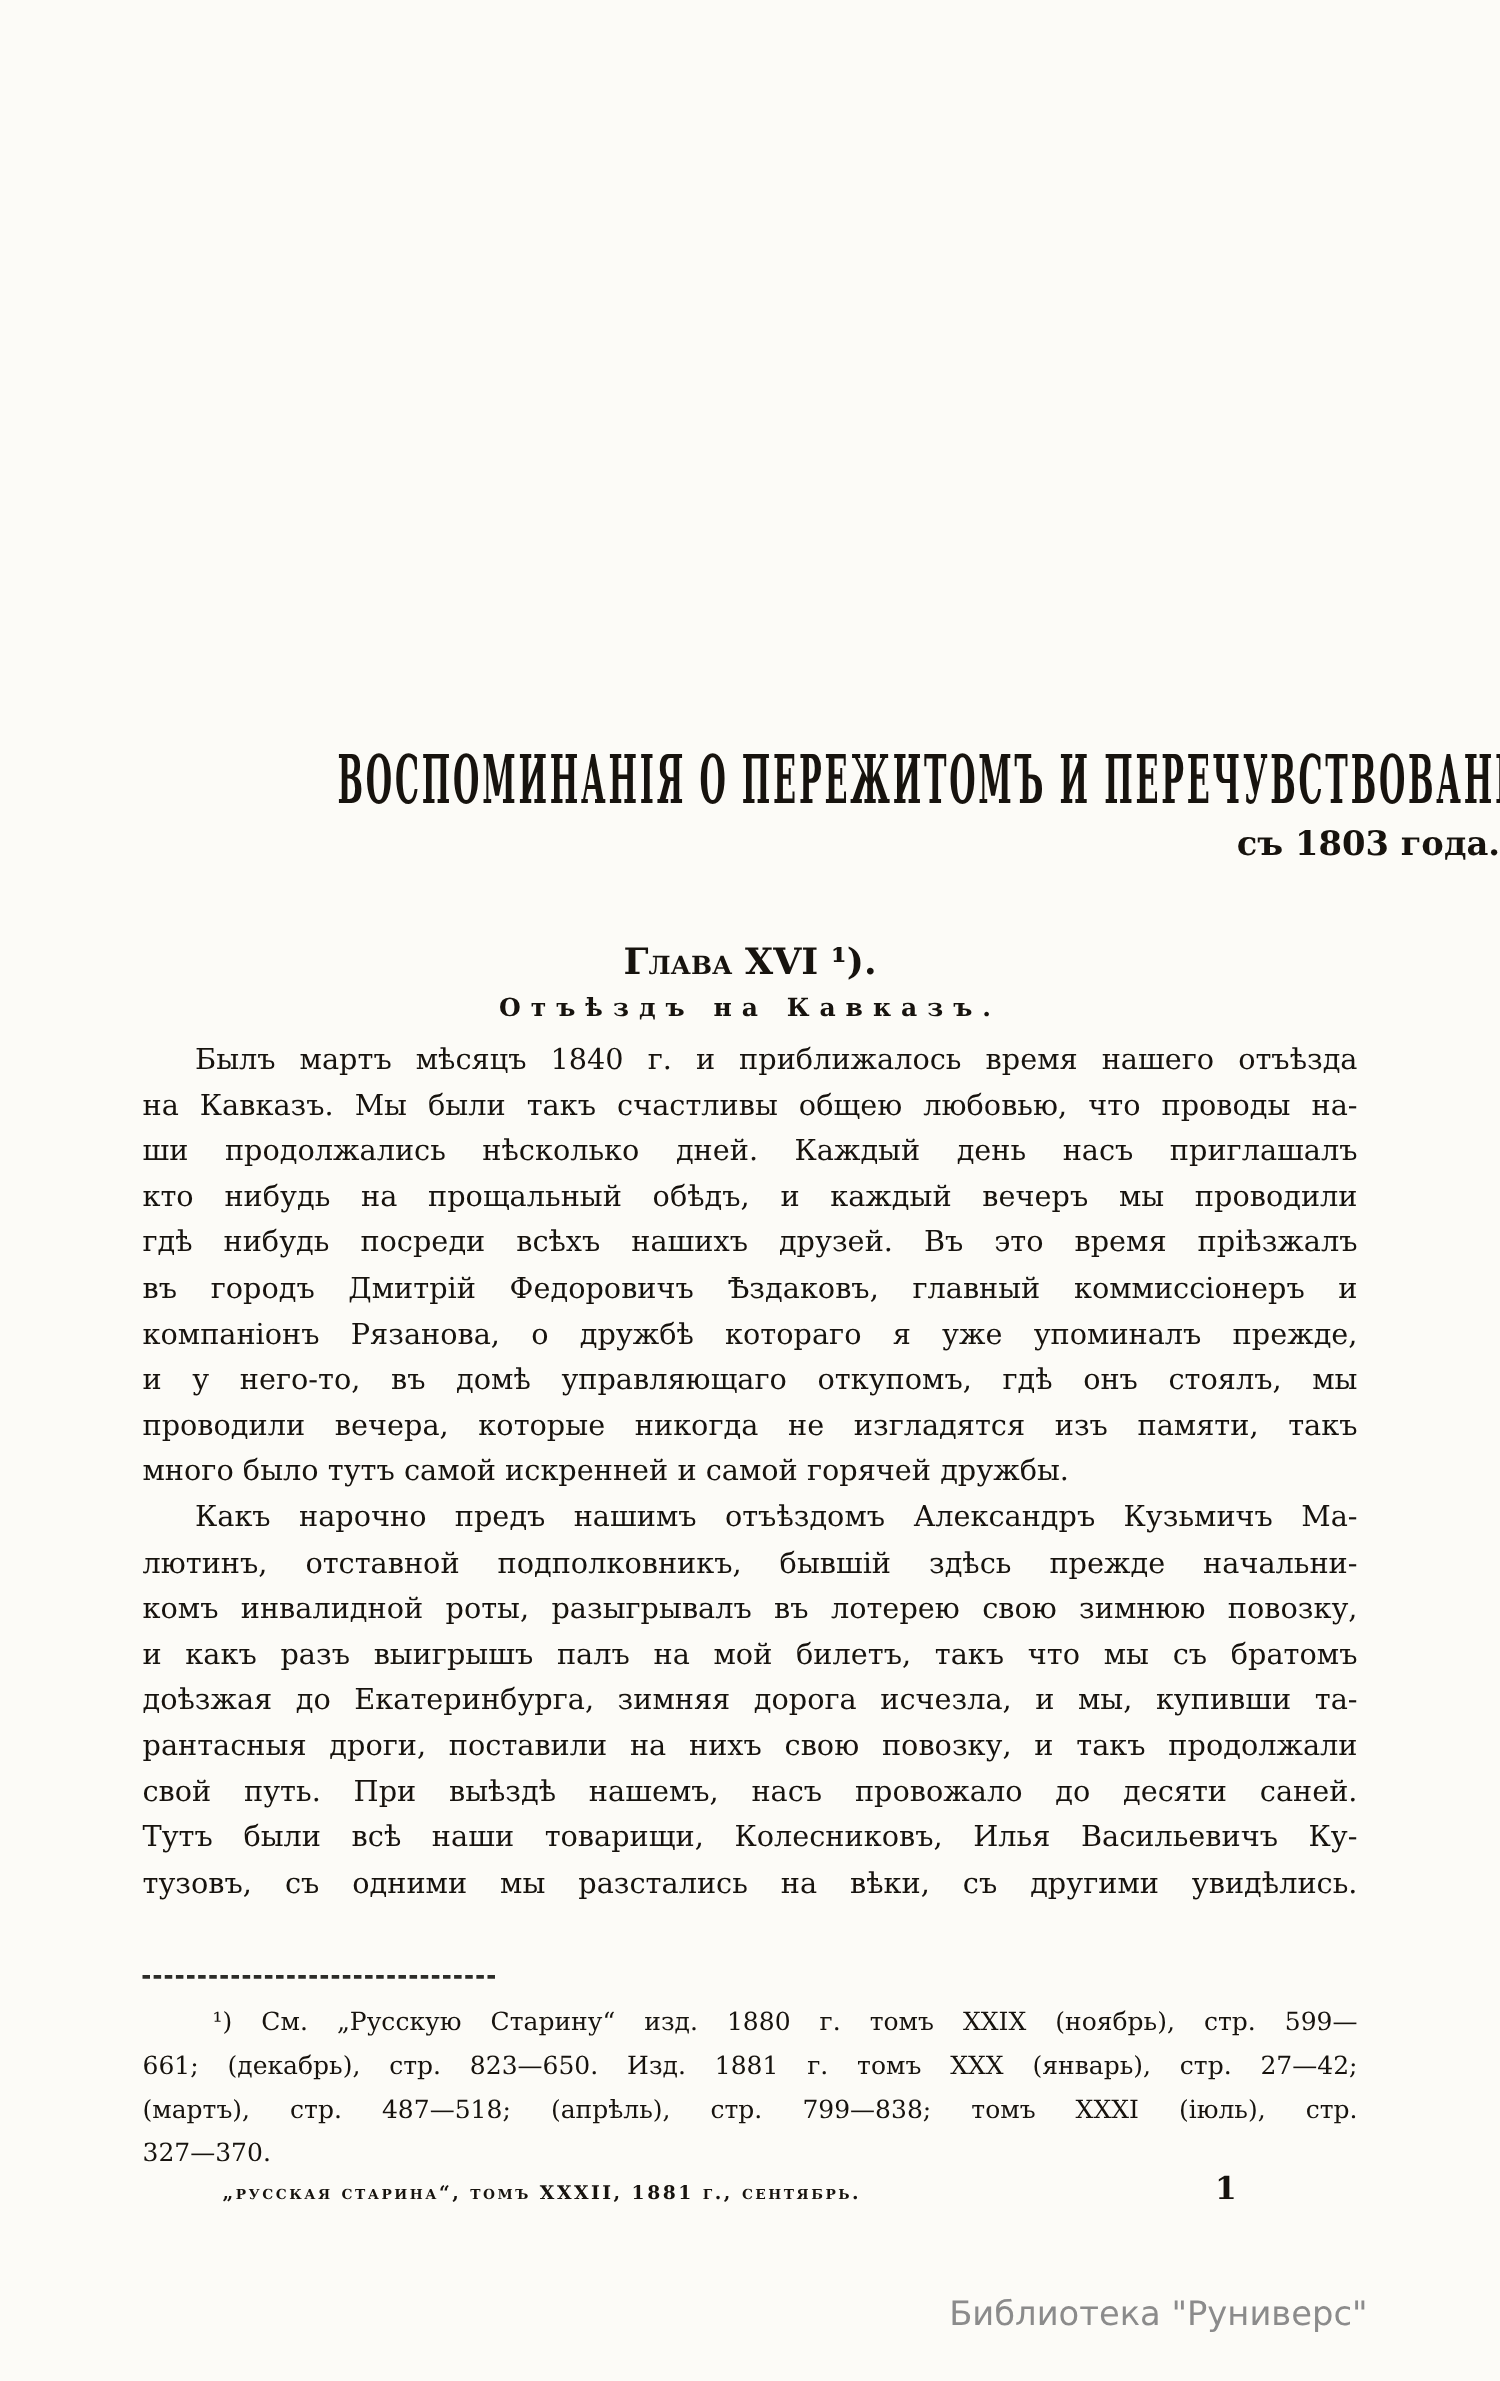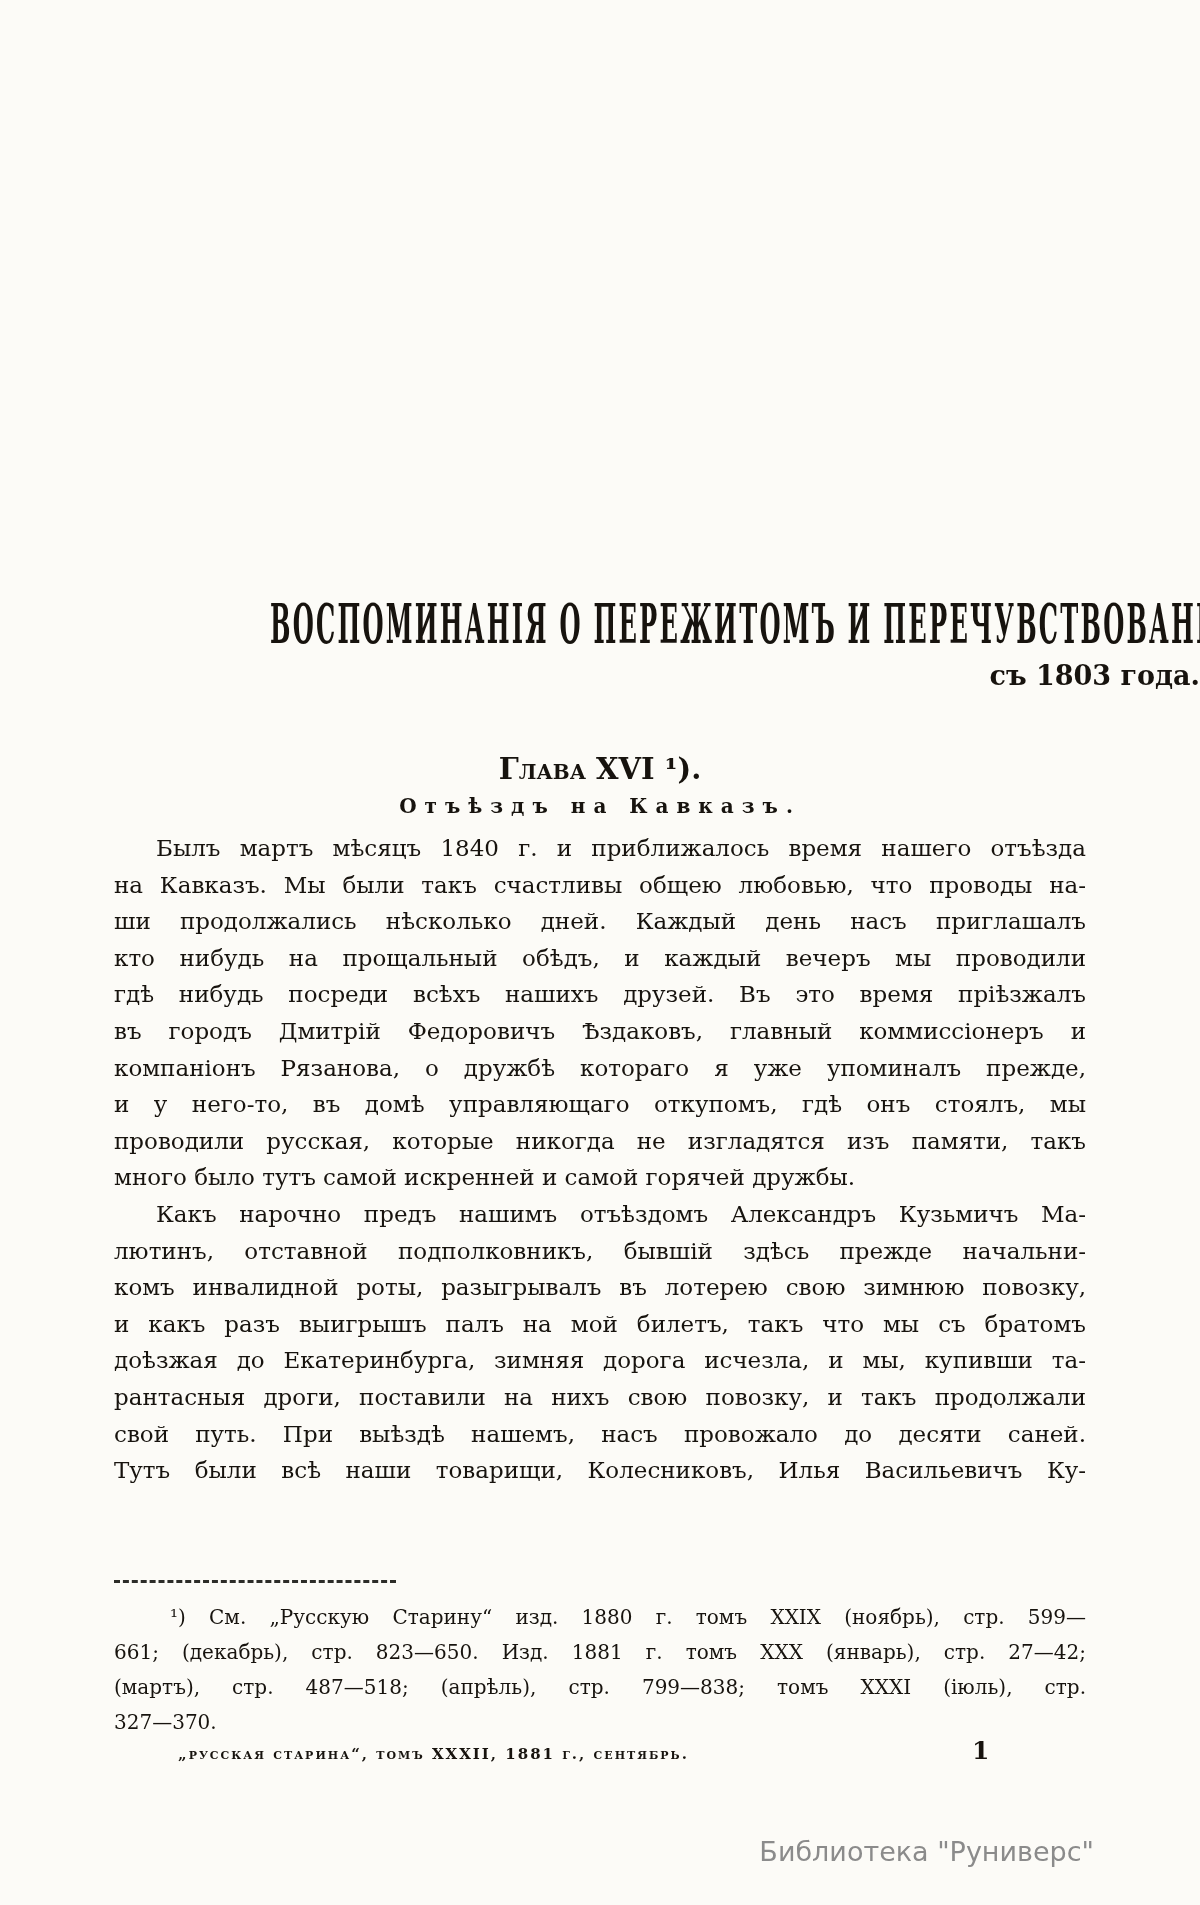"проводили русская, которые никогда не" div.line { text: русская -> вечера }
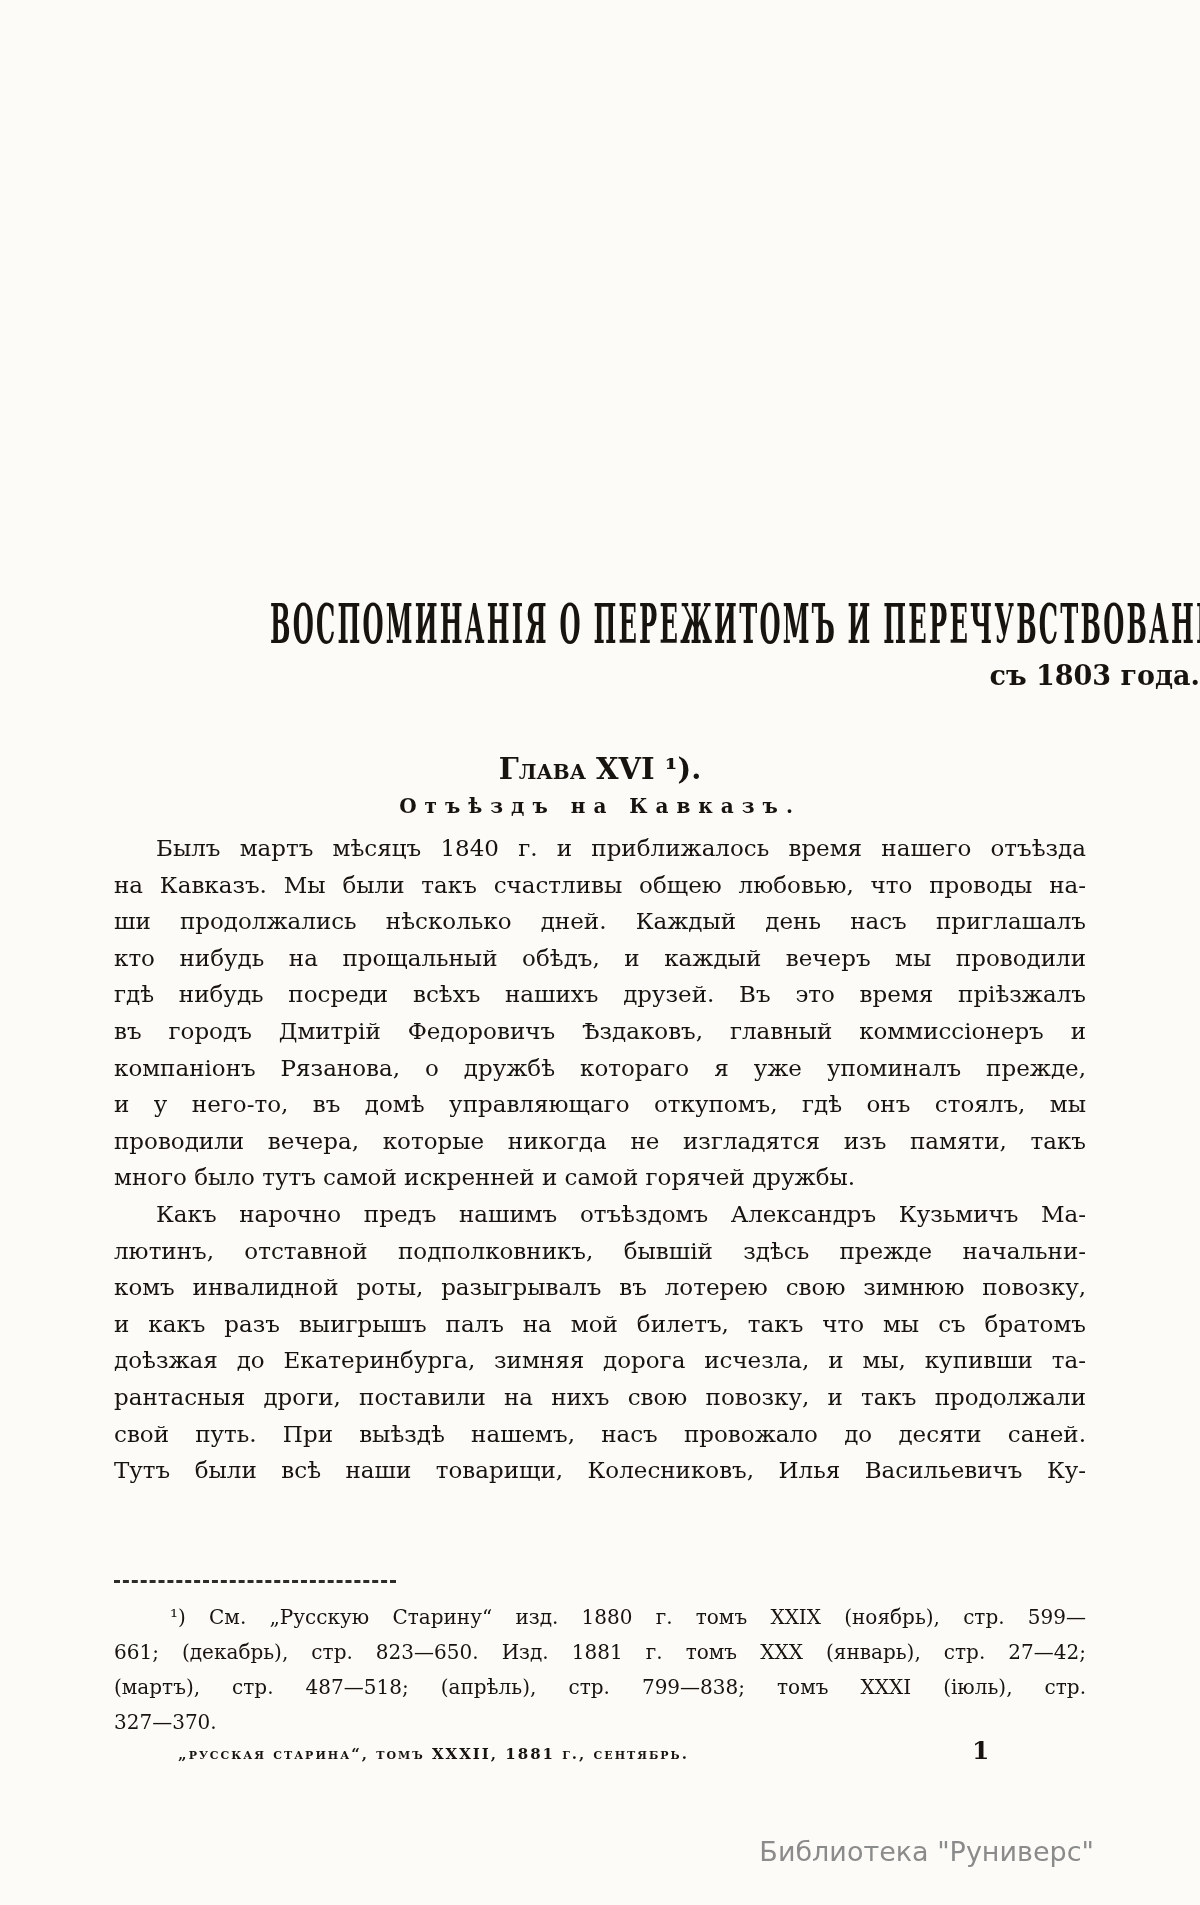"тузовъ, съ одними мы разстались" div.line { html: none -> <div>тузовъ, съ одними мы разстались на вѣки, съ другими увидѣлись.</div> }
